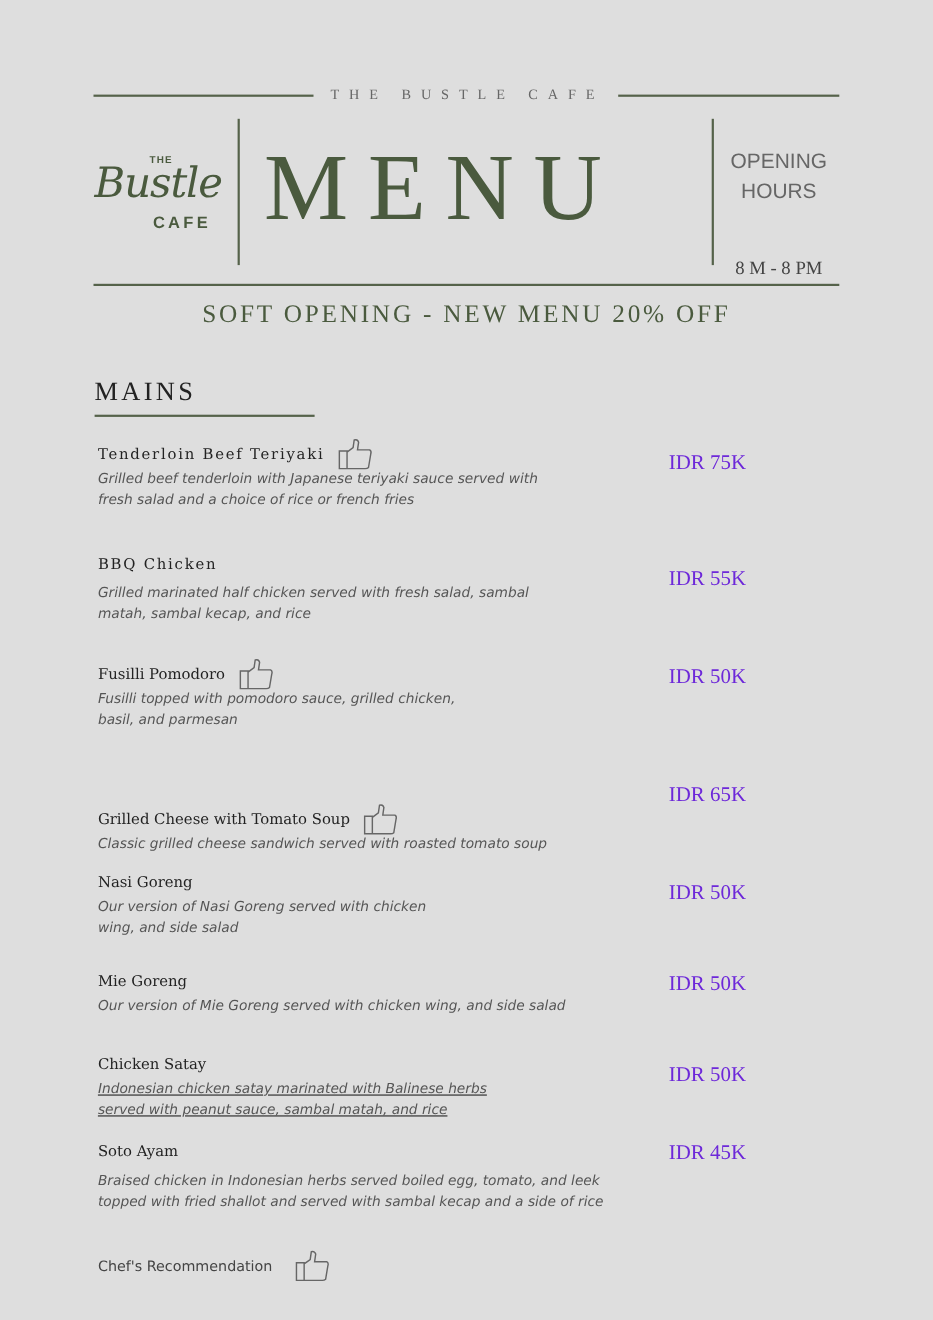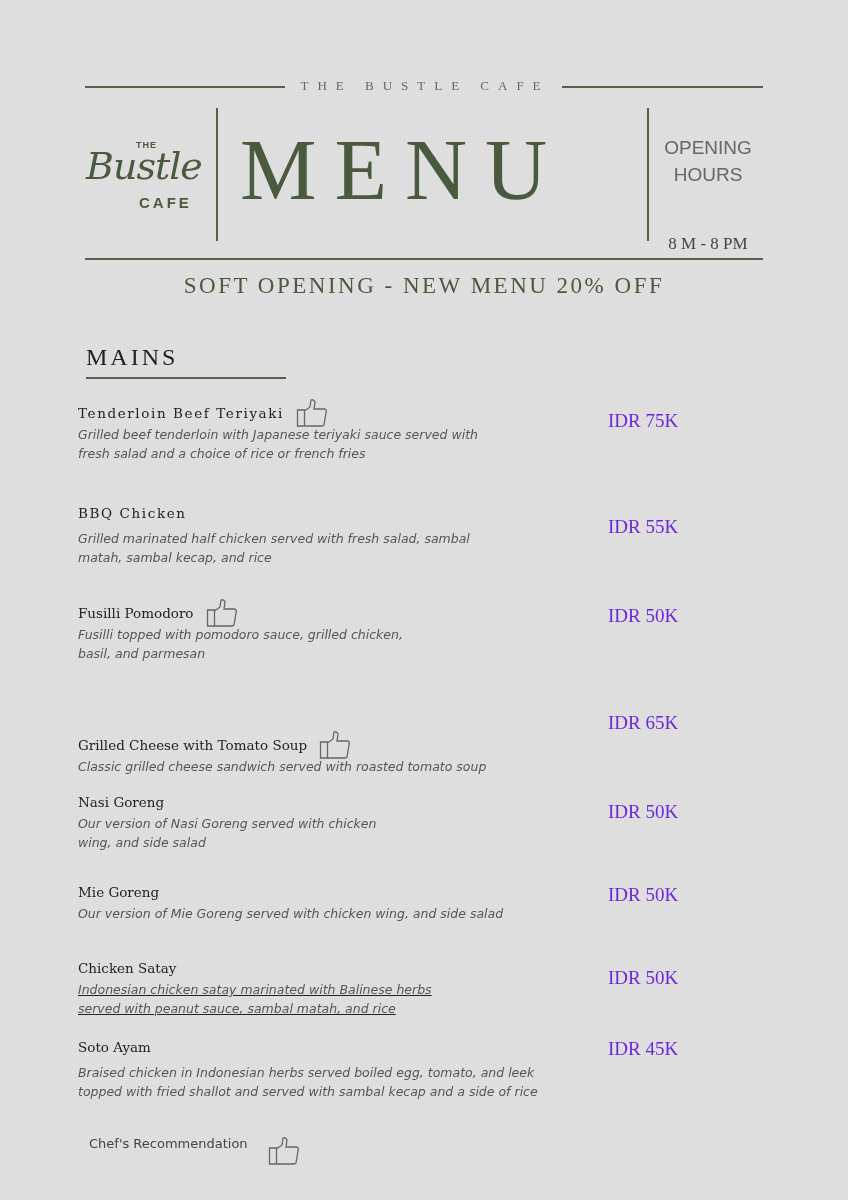"Tenderloin Beef Teriyaki" .item { left: 78px -> 89px }
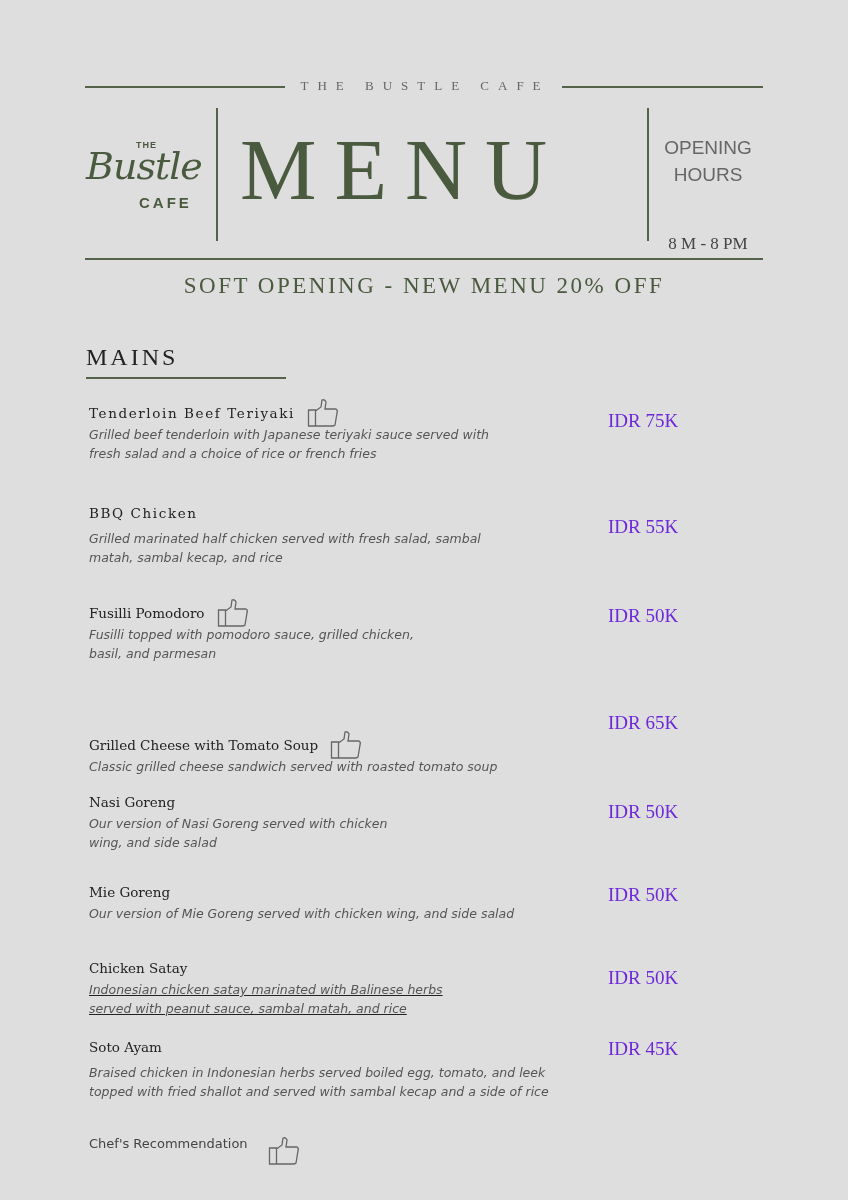"Chef's Recommendation" .legend { align-items: none -> center }
